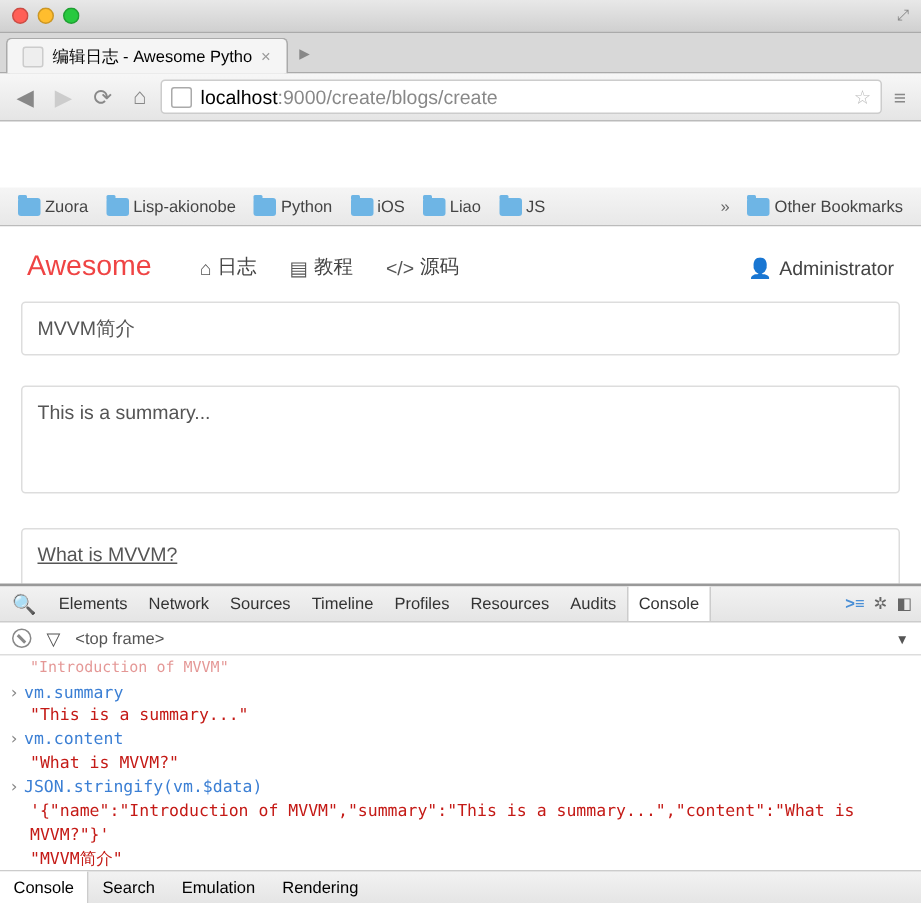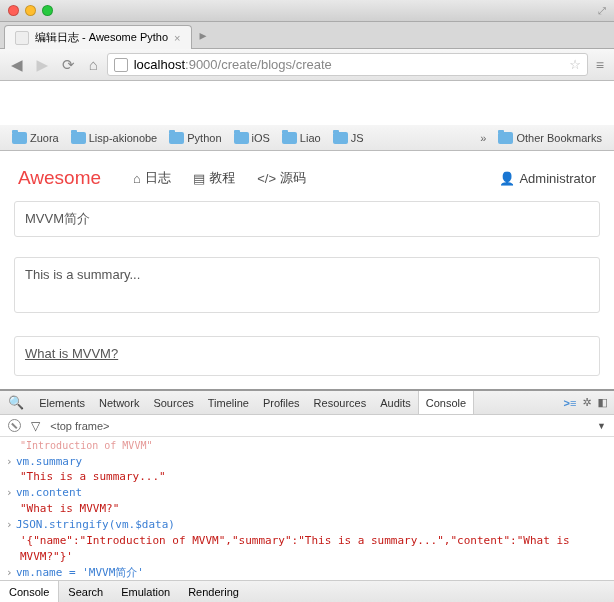"This is a summary..." .form-textarea.summary { height: 56px -> 72px }
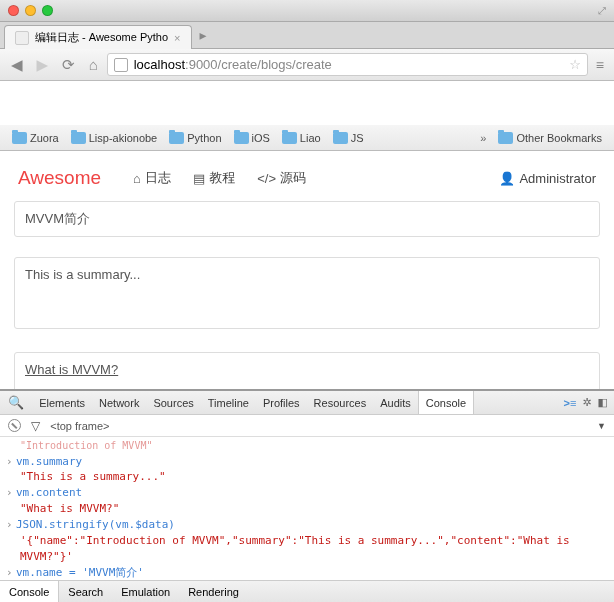"› vm.name = 'MVVM简介'" div.dt-line { html: <div><span>›</span><span>vm.name = 'MVVM简介'</span></div> -> none }
